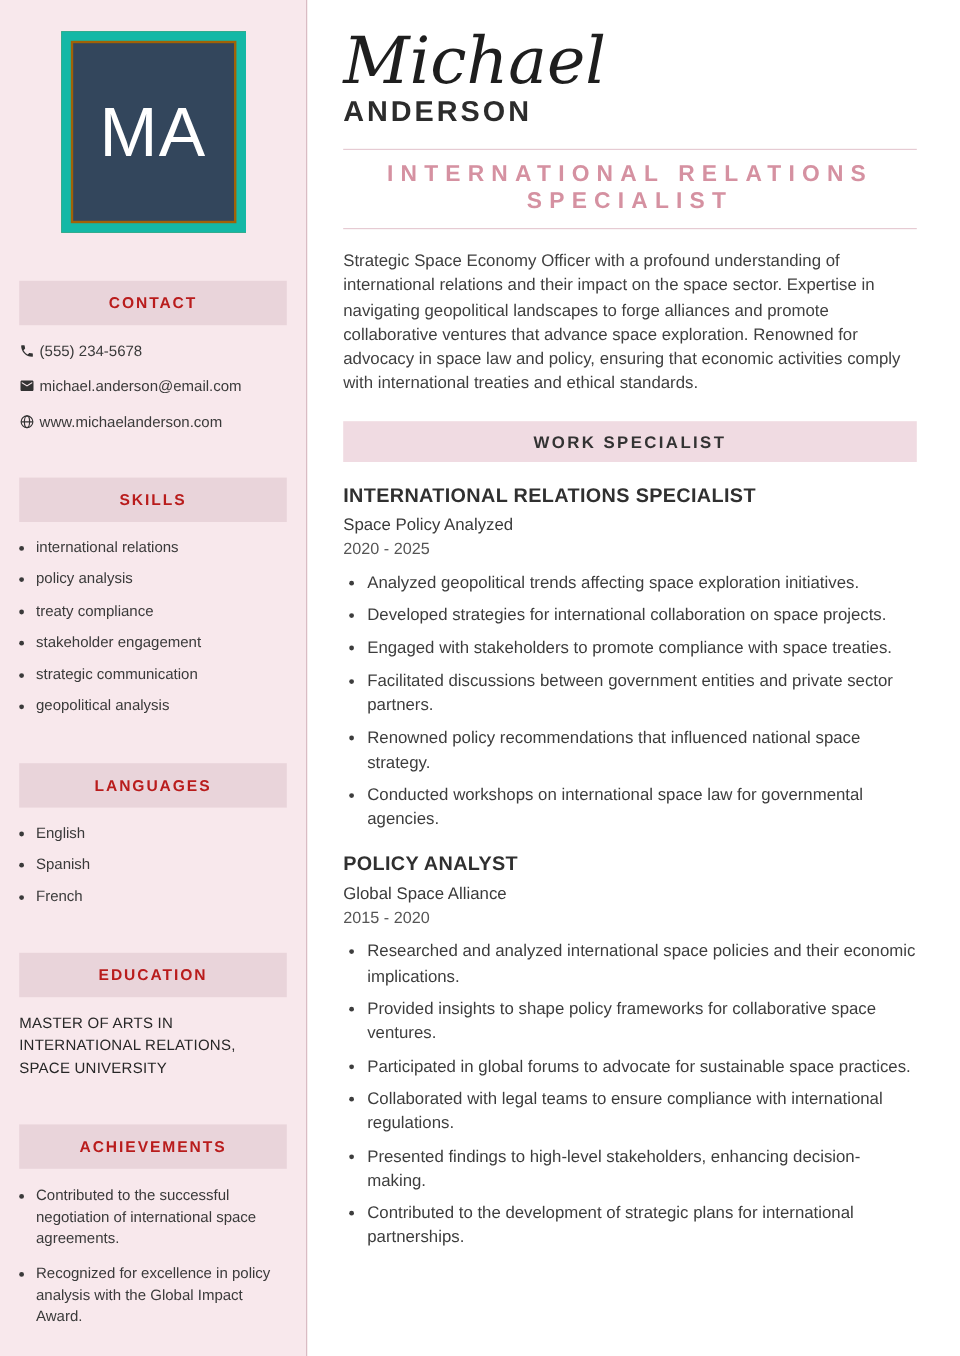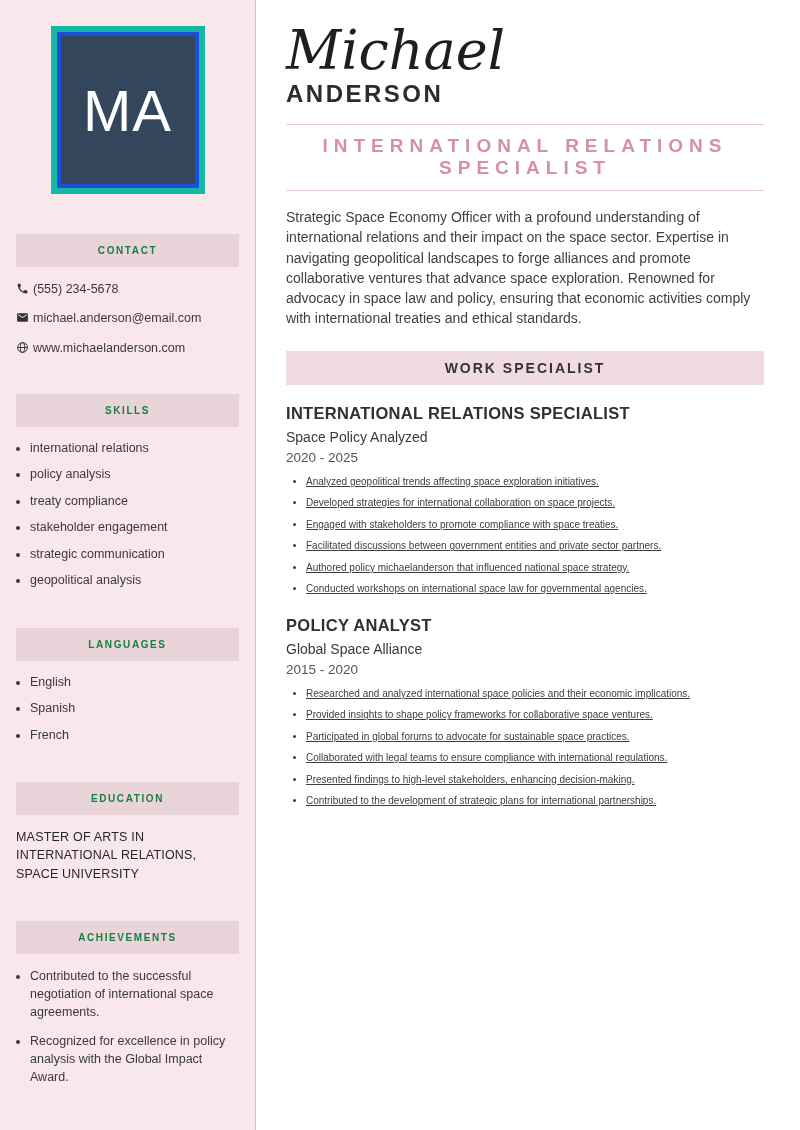"MA" .avatar-frame { background: #1d4ed8 -> #a16207; border: 6px solid #14b8a6 -> 8px solid #14b8a6 }
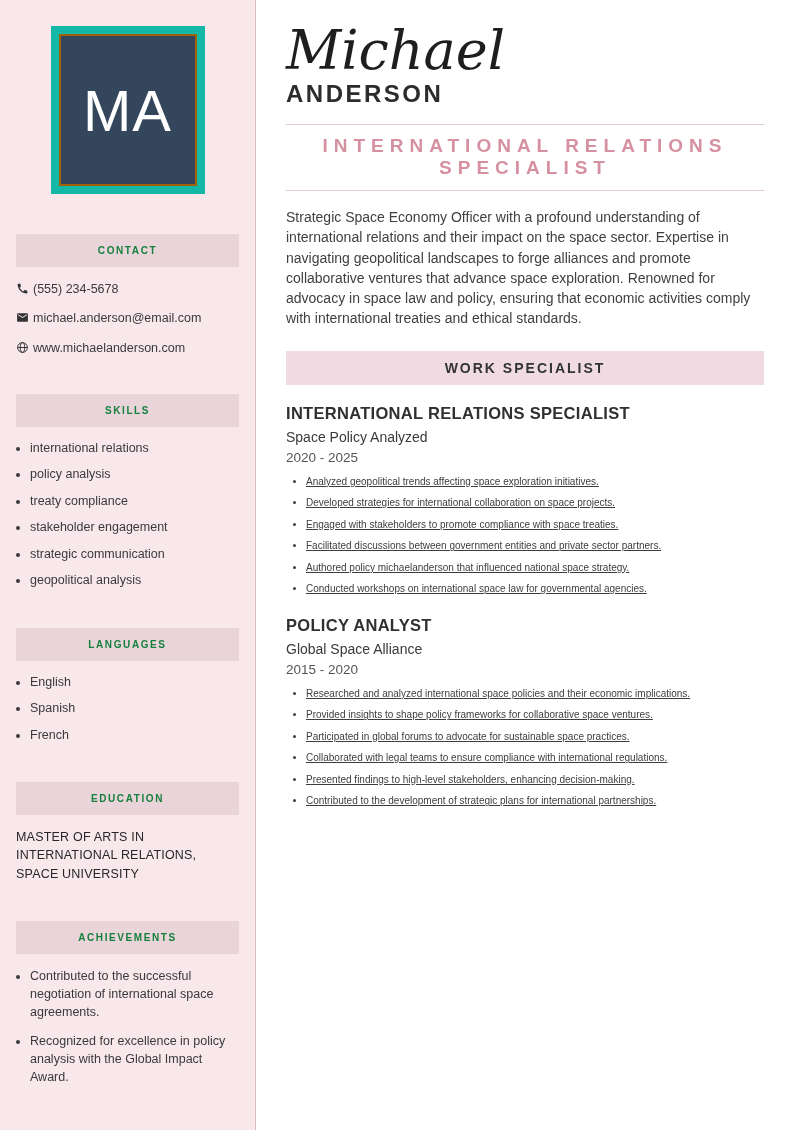"CONTACT" .side-header { color: #15803d -> #b91c1c; font-size: 10px -> 13px }
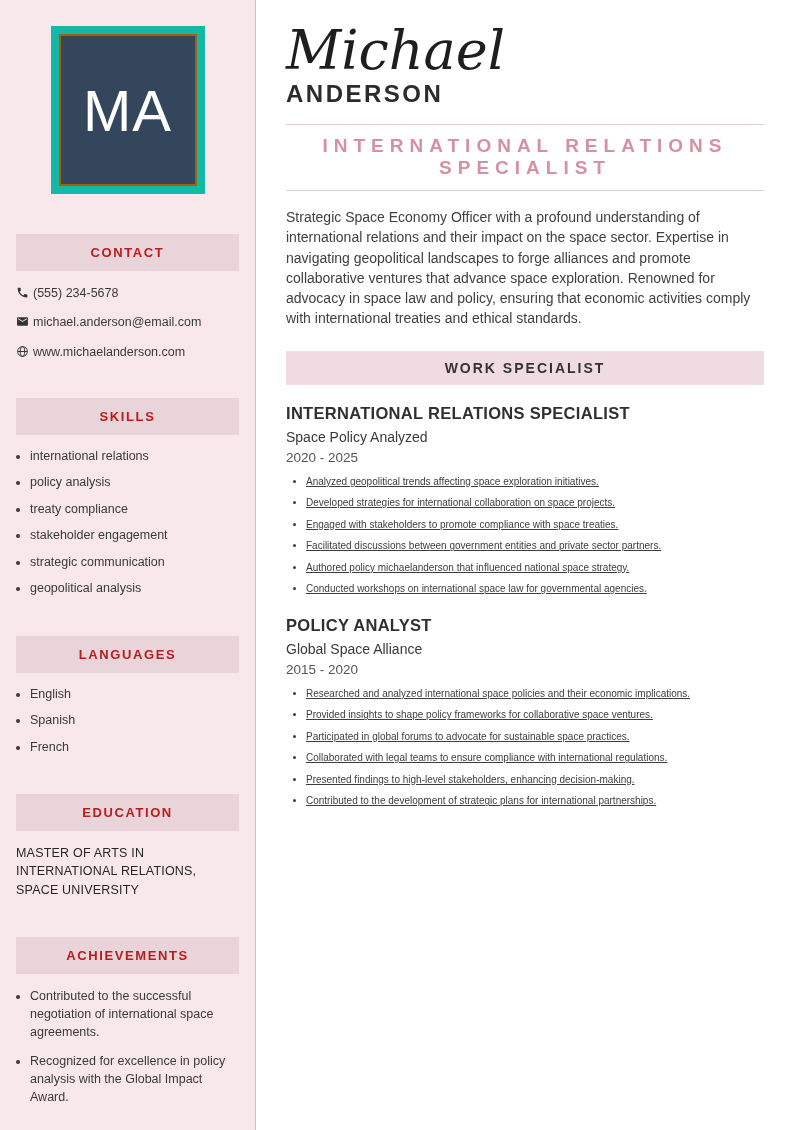"Analyzed geopolitical trends affecting" ul.job-bullets li { font-size: 10px -> 14px; text-decoration: underline -> none }
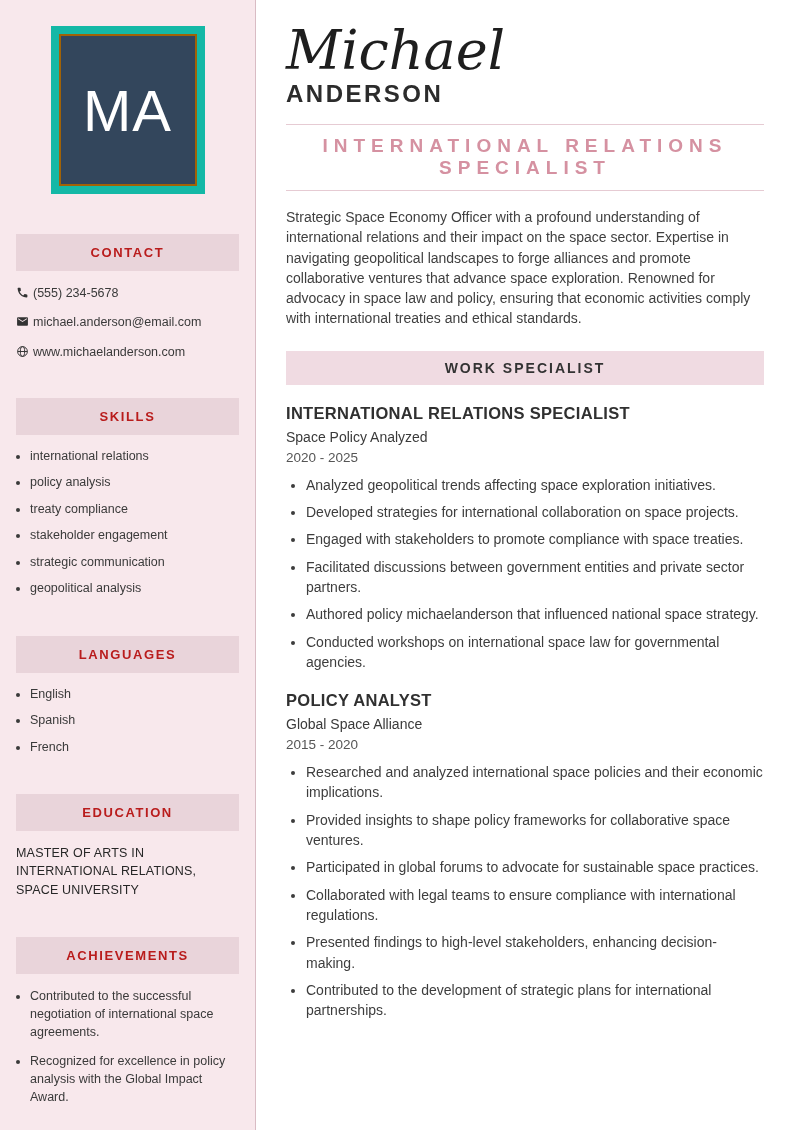"Authored policy michaelanderson that" li { text: Authored policy michaelanderson -> Renowned policy recommendations }
